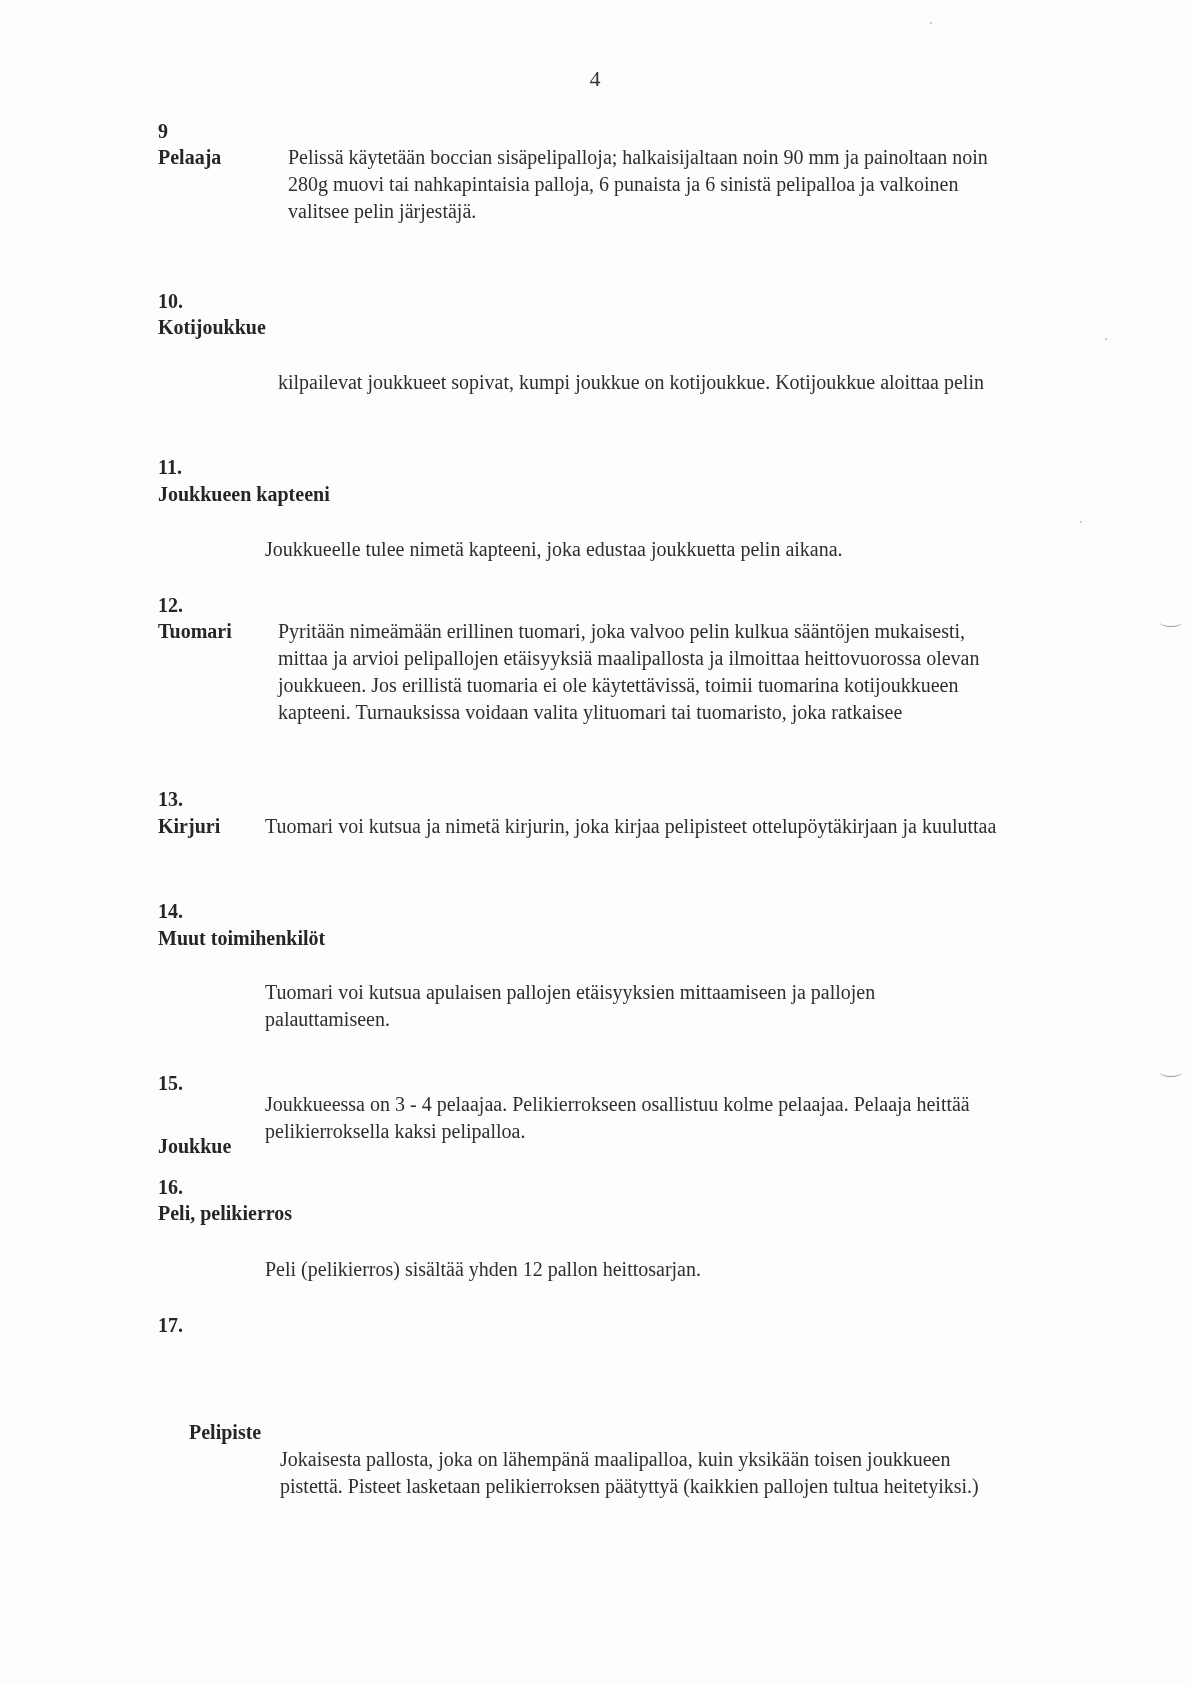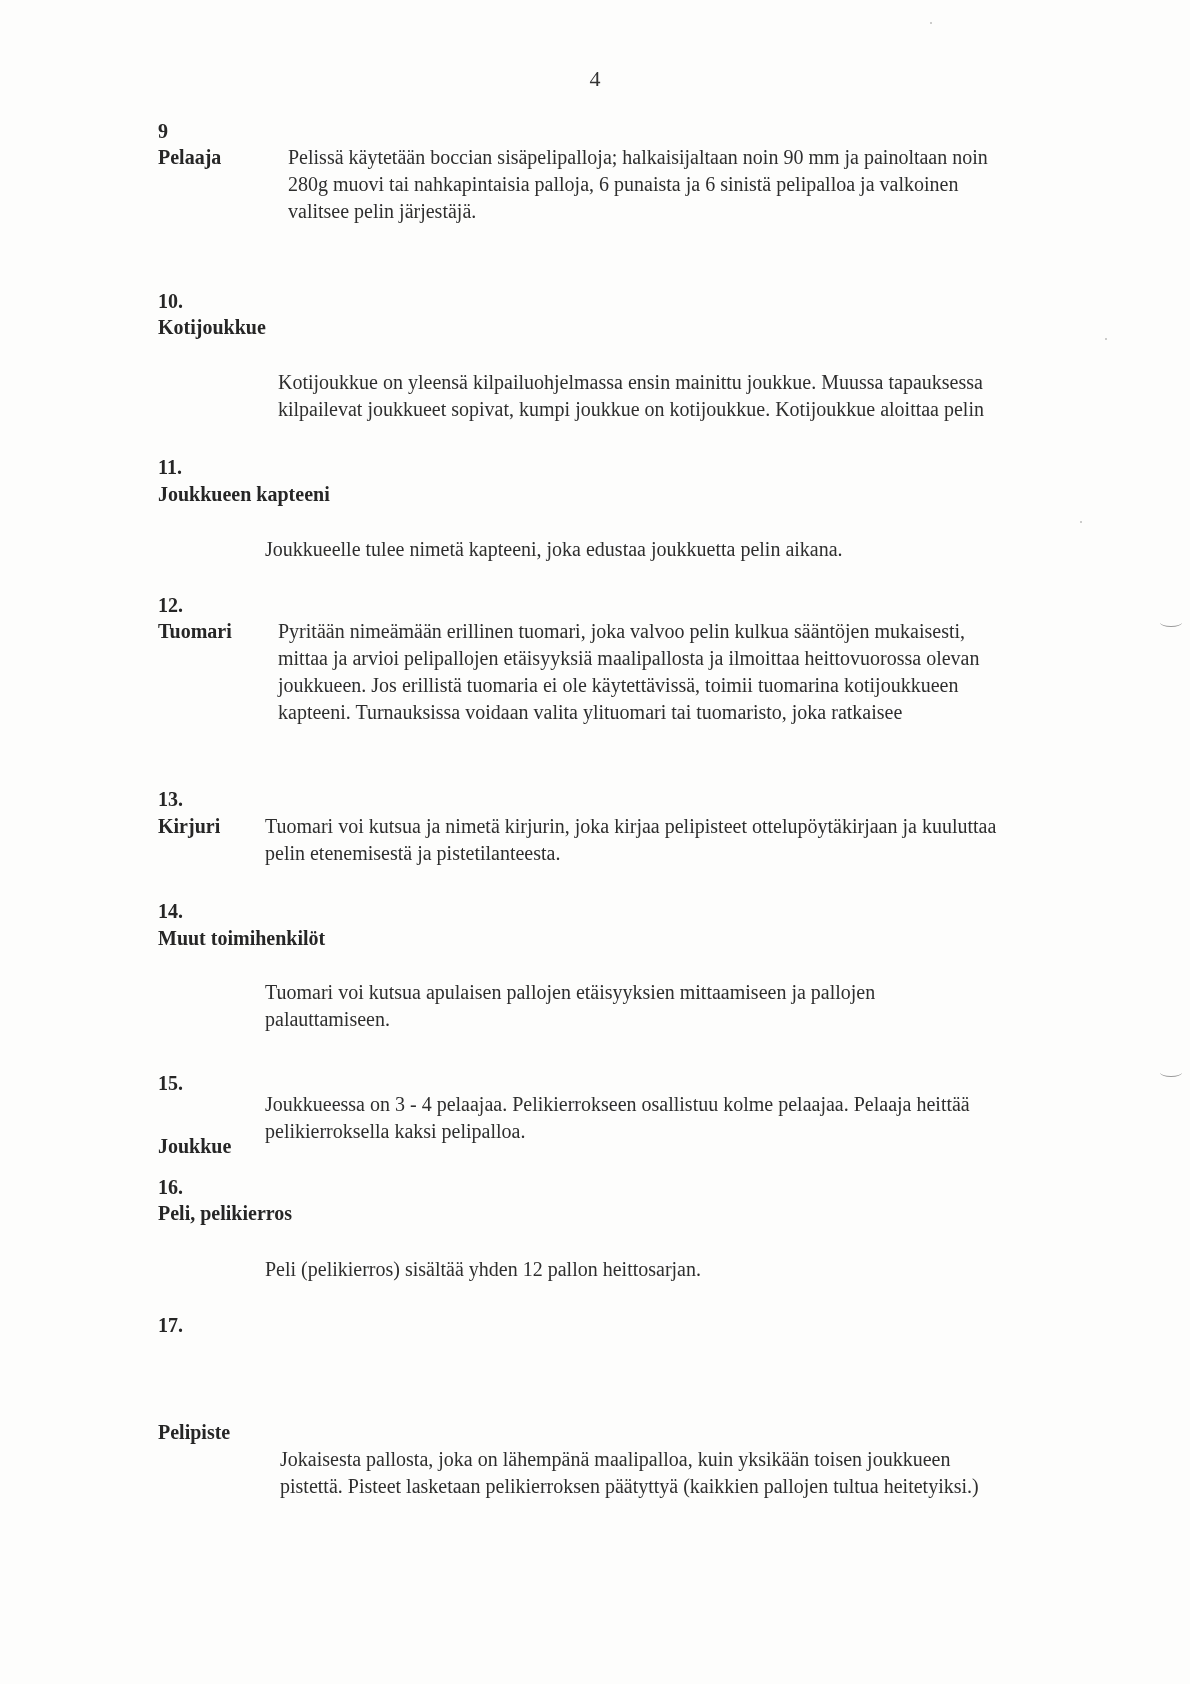"Kotijoukkue on yleensä" p { html: <p>Kotijoukkue on yleensä kilpailuohjelmassa ensin mainittu joukkue. Muussa tapauksessa</p> -> none }
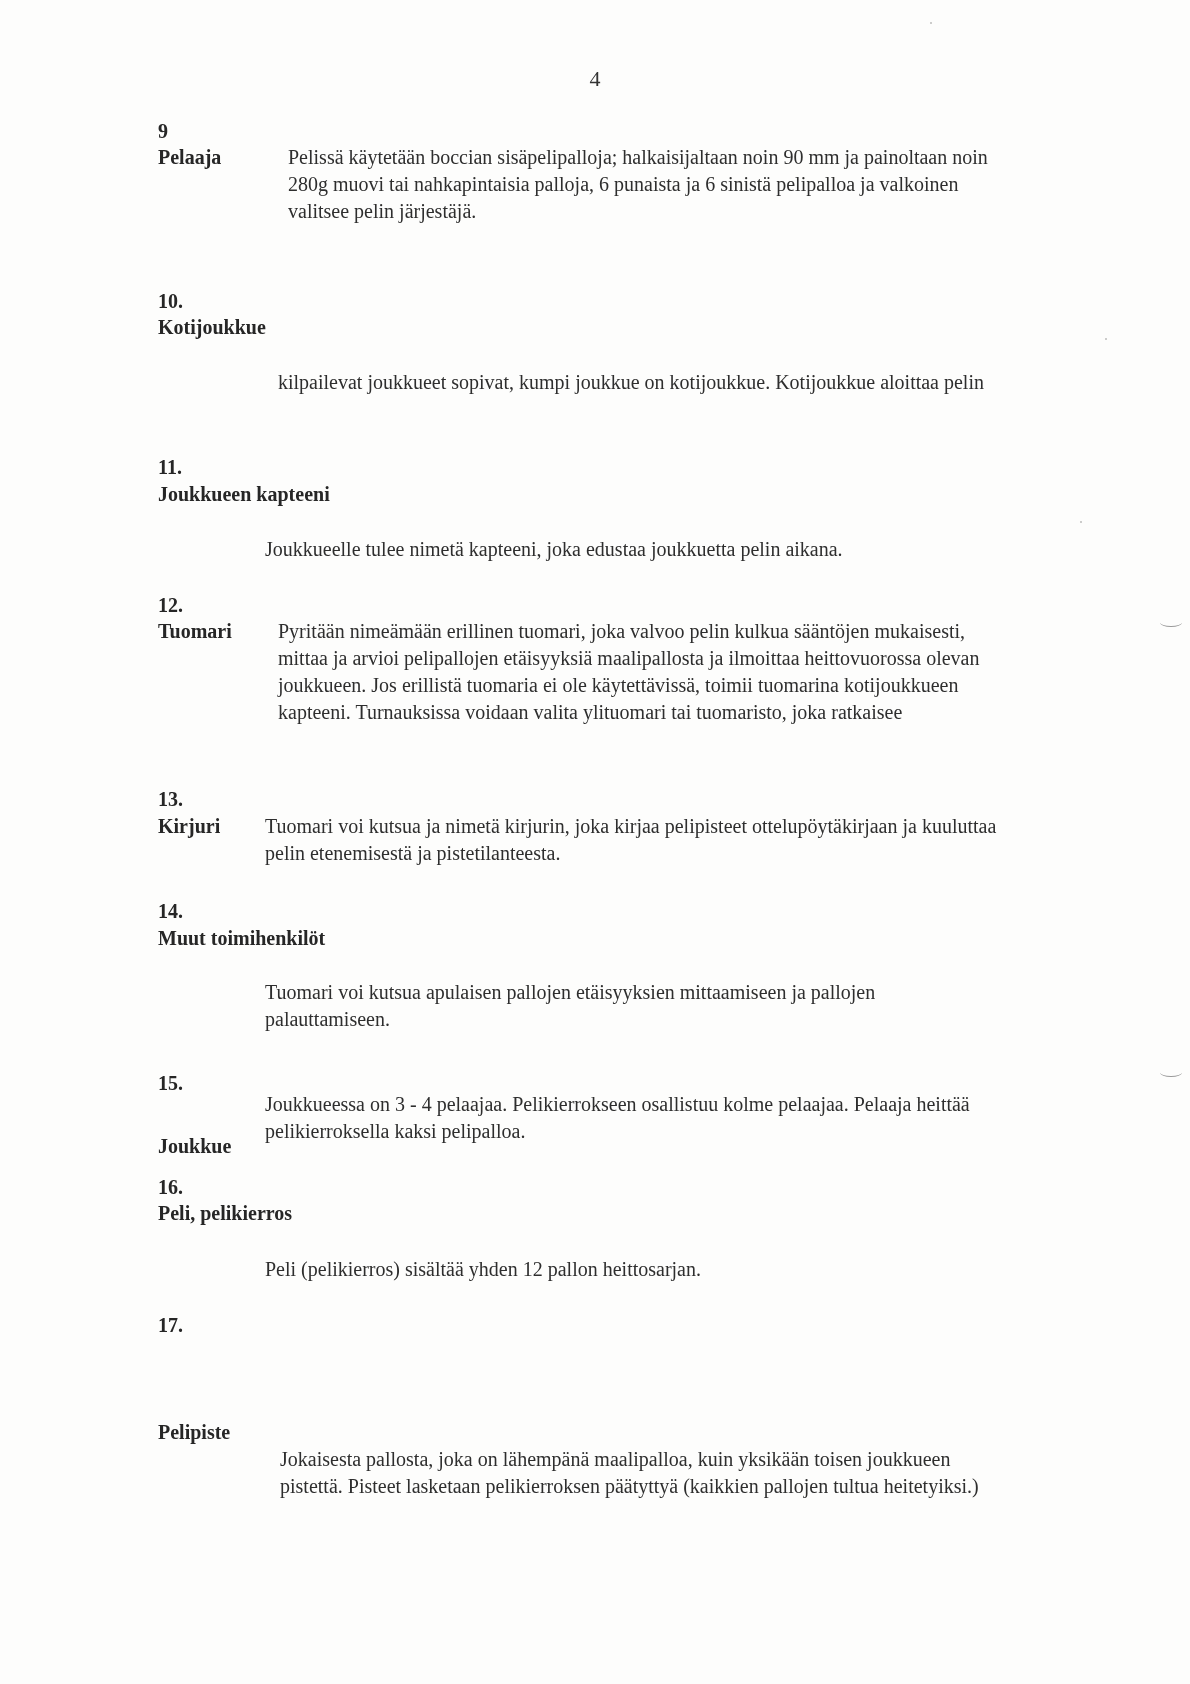"pelin etenemisestä ja pistetilanteesta." p { html: <p>pelin etenemisestä ja pistetilanteesta.</p> -> none }
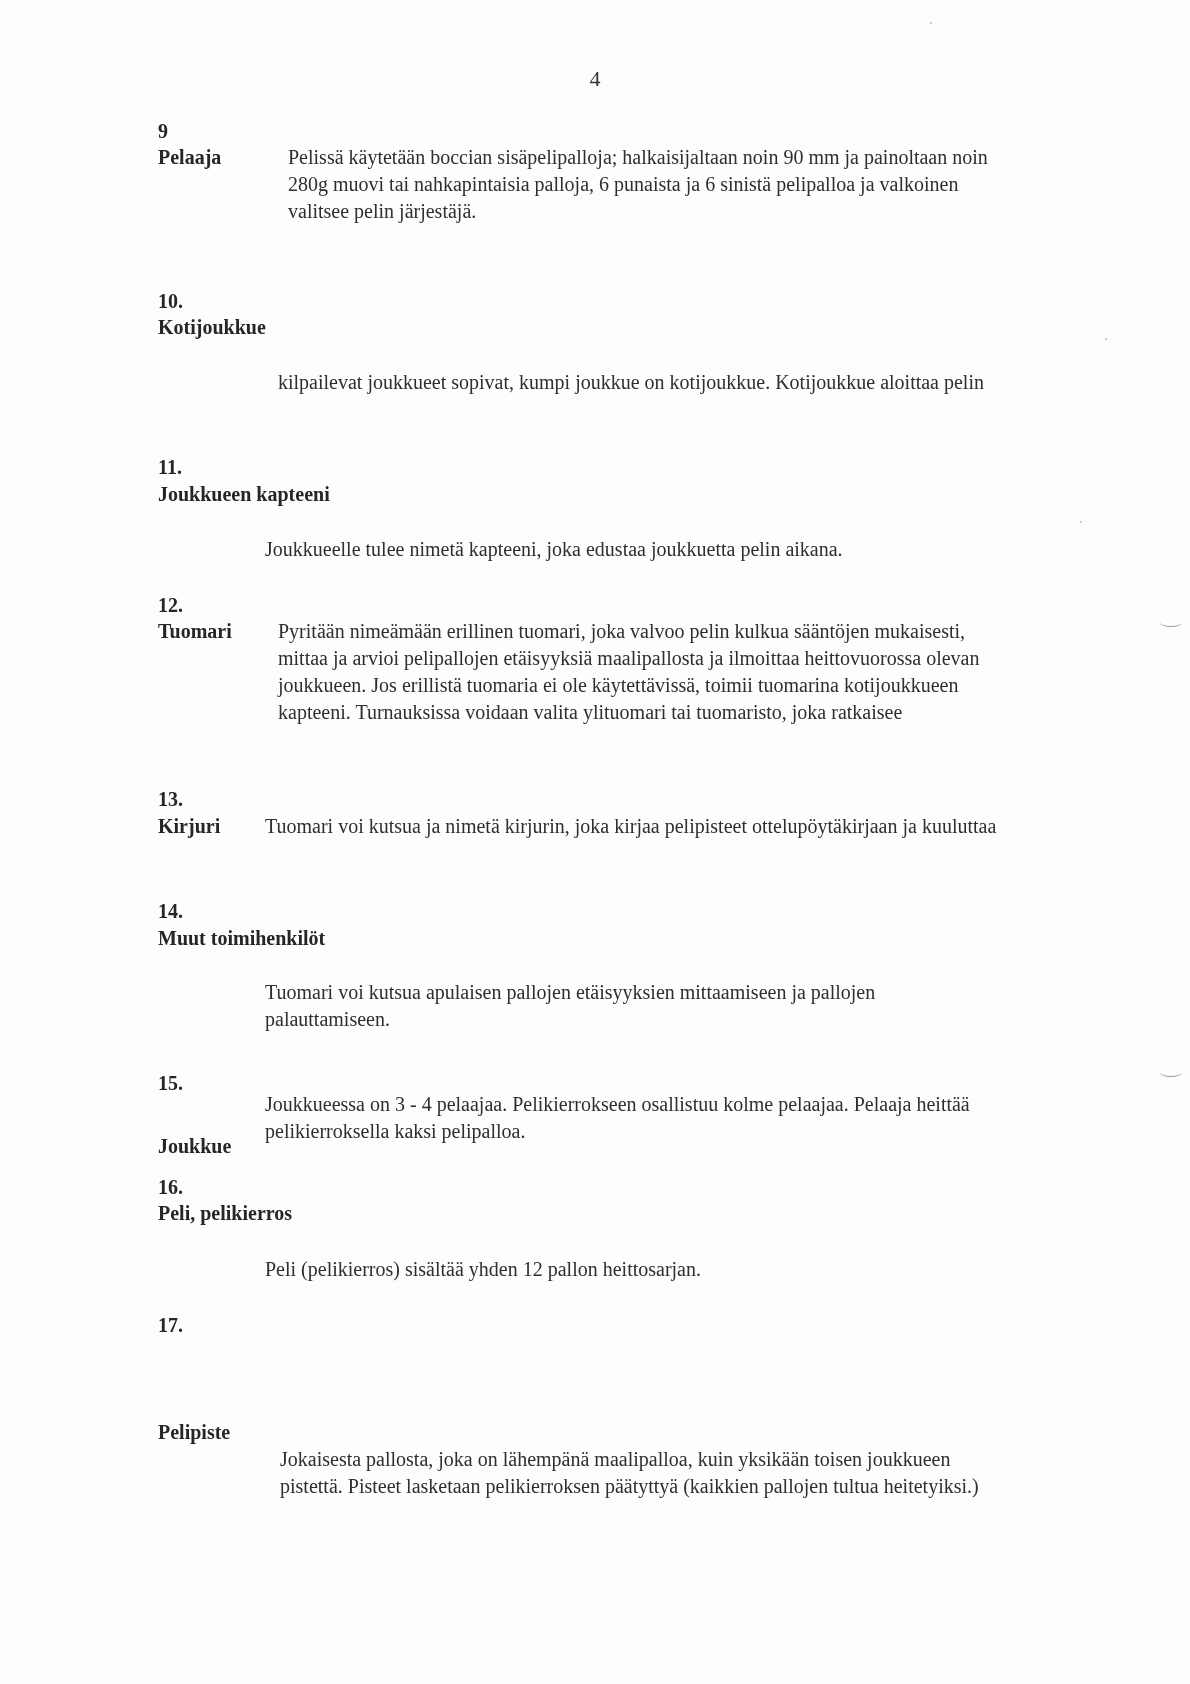"Pelipiste" div.head { margin-left: none -> 31px }
